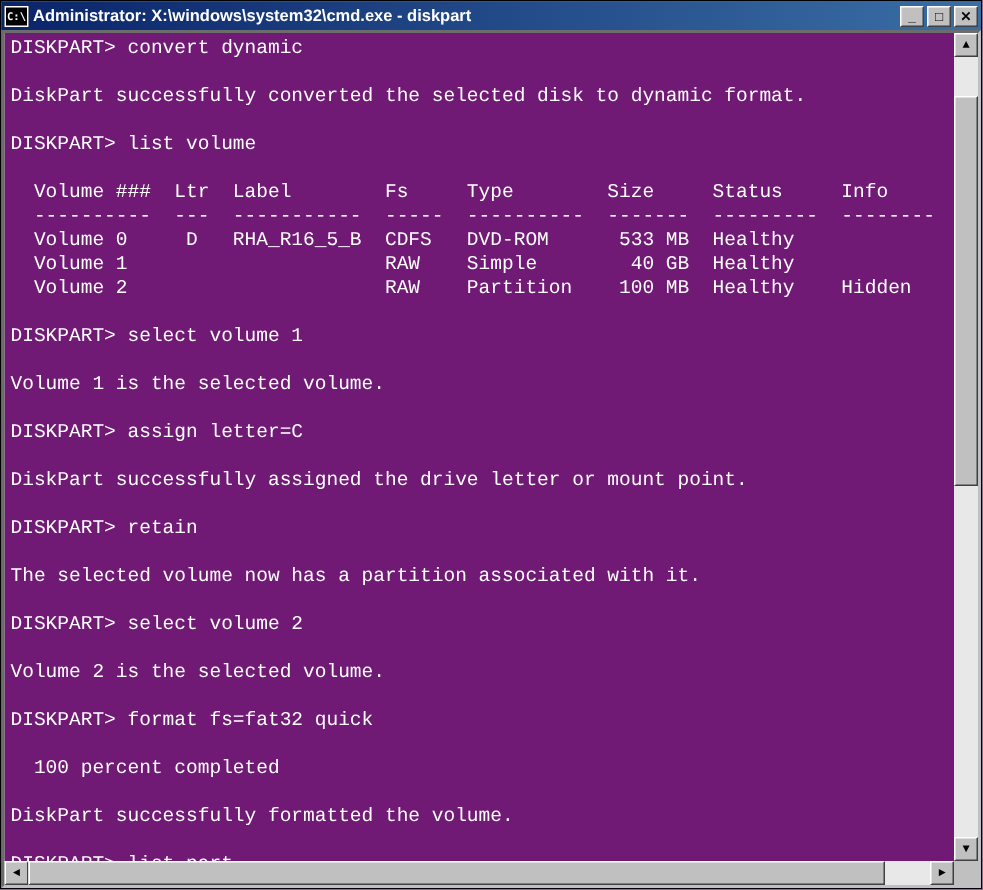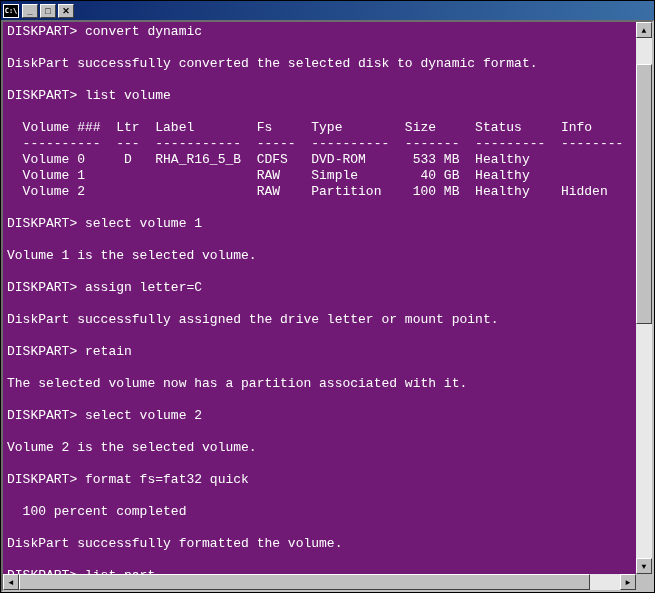"Administrator:" div.title { html: none -> <div>Administrator: X:\windows\system32\cmd.exe - diskpart</div> }
